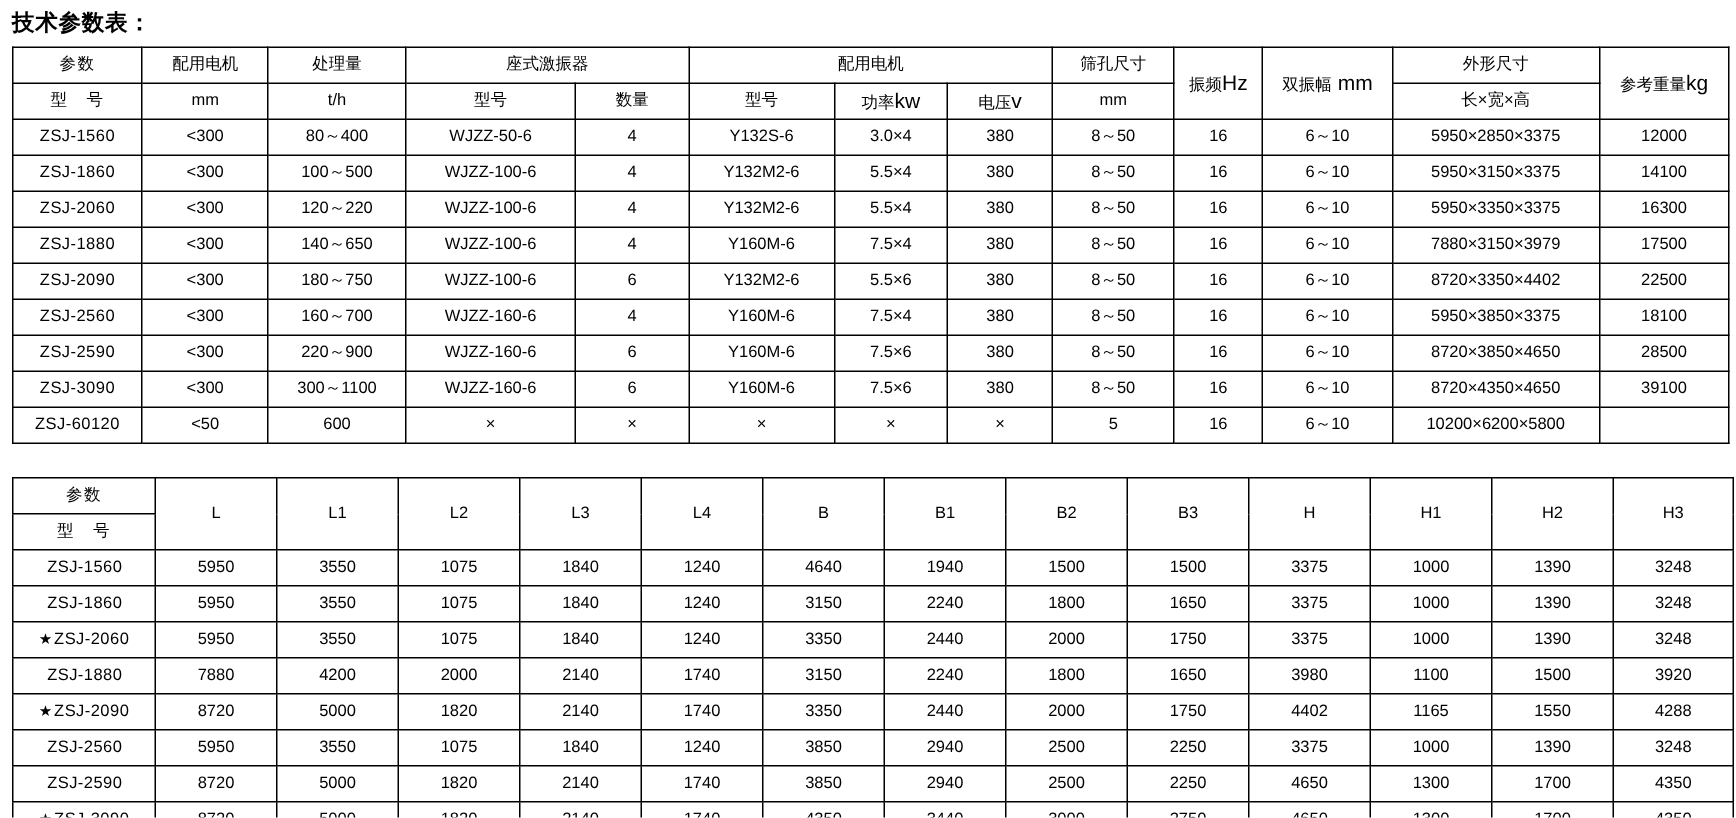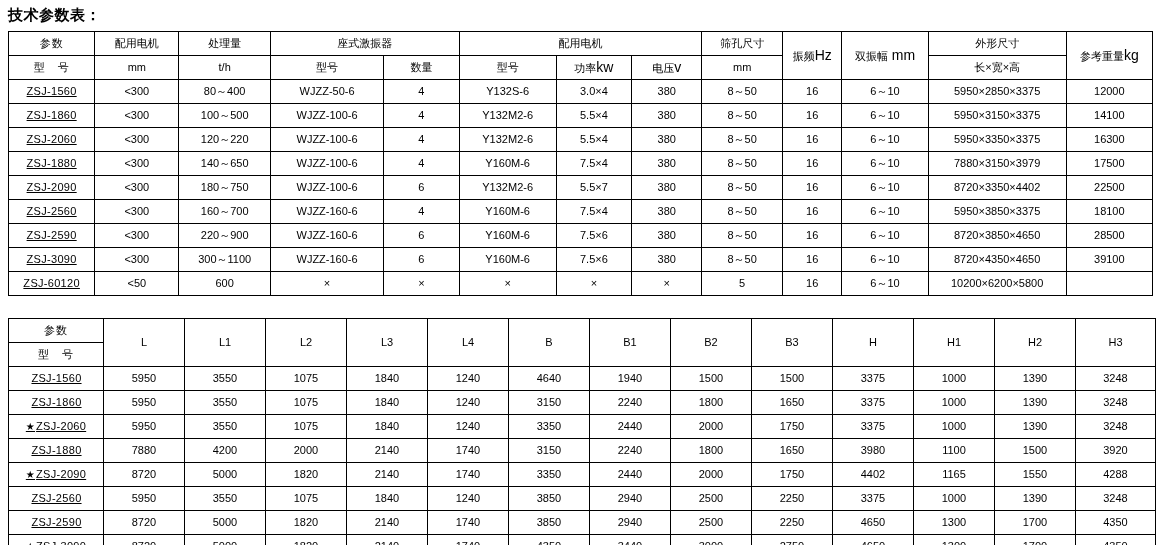"ZSJ-1560" .model-cell { text-decoration: underline -> none }
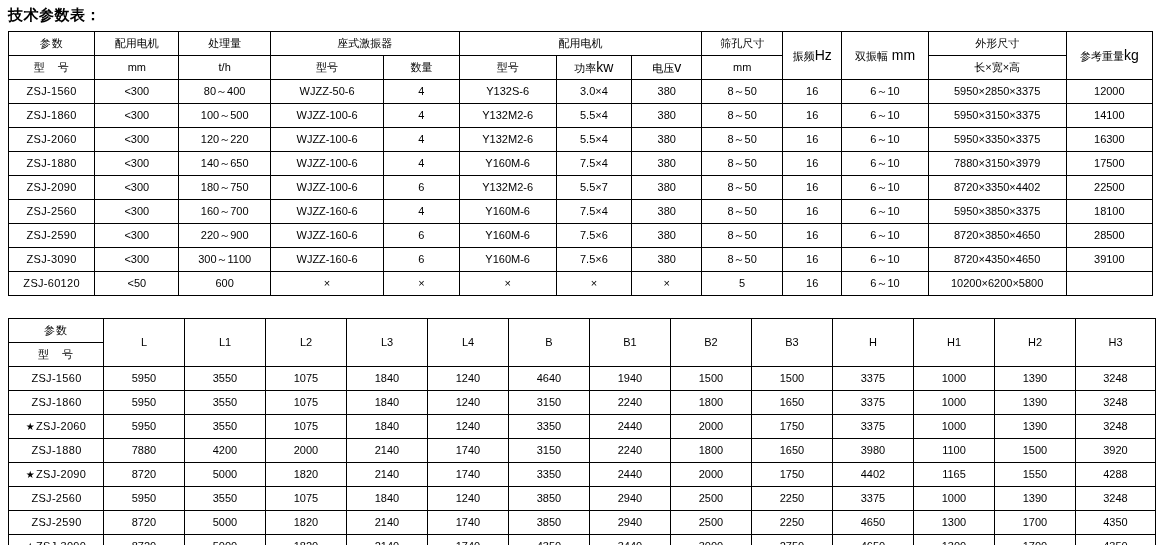"5.5×7" td { text: 7 -> 6 }
